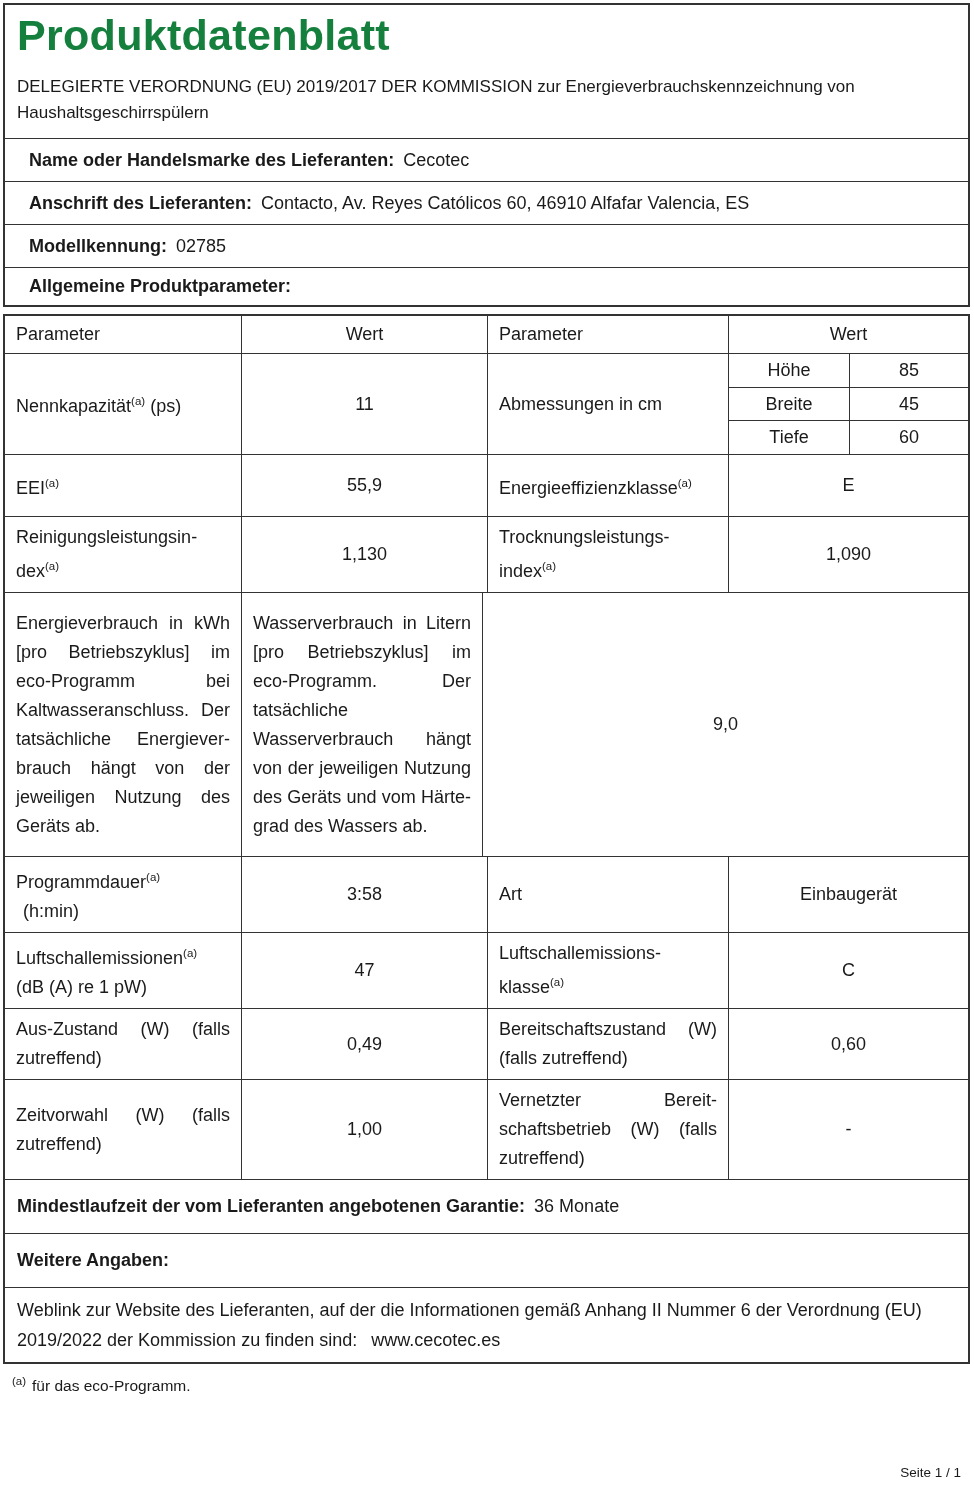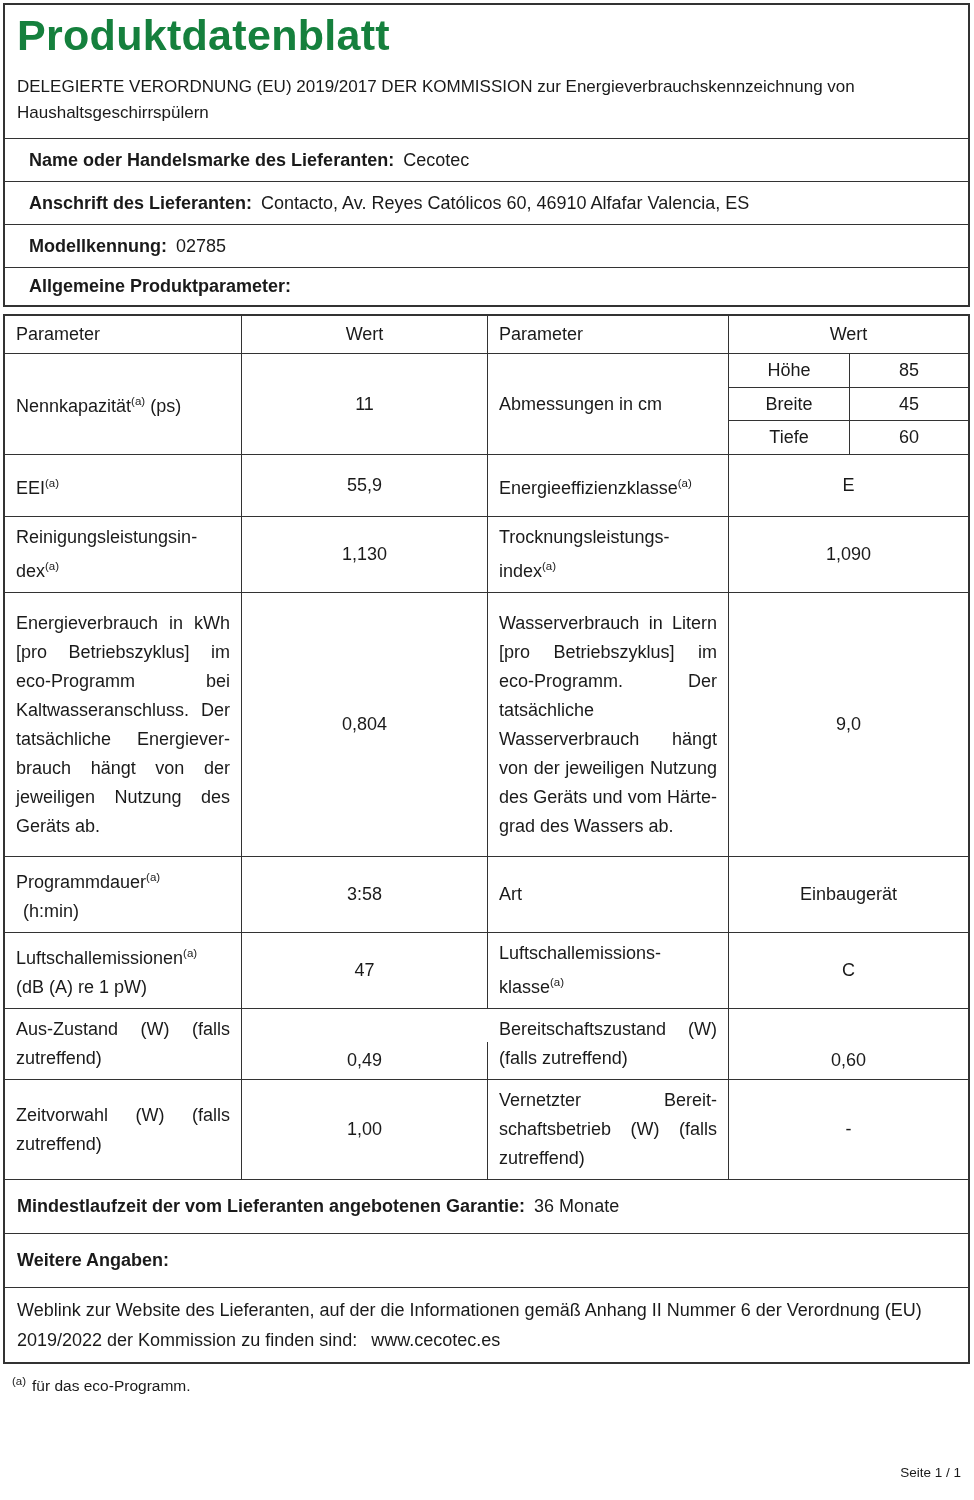"0,804" div.c2 { html: <div>0,804</div> -> none }
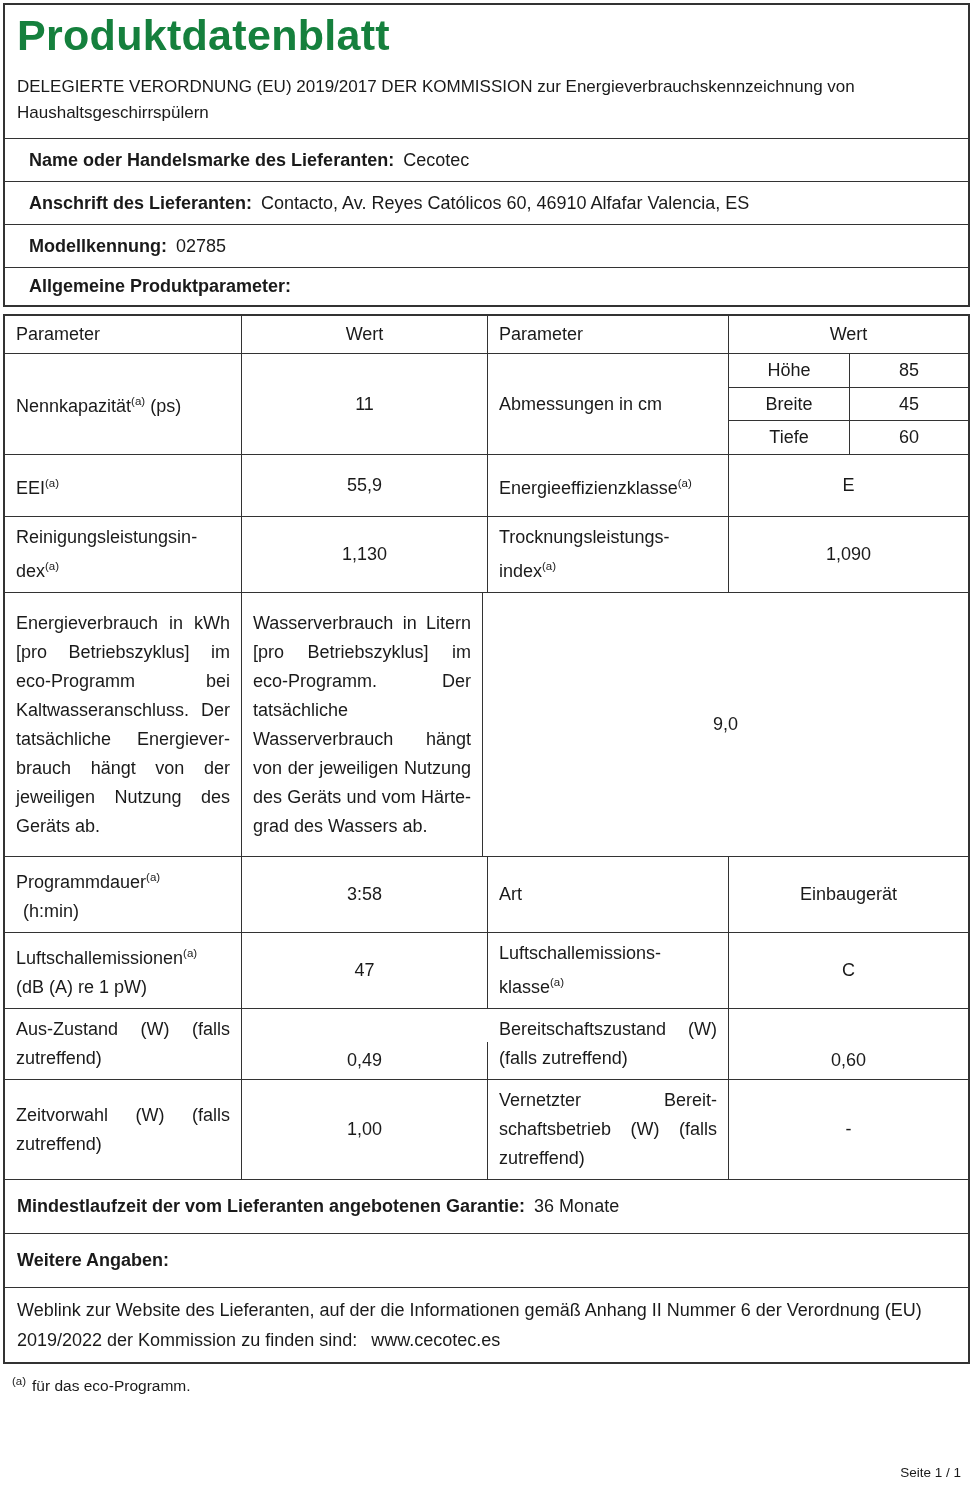"Aus-Zustand (W) (falls zutreffend)" .r6 { align-items: flex-end -> none }
